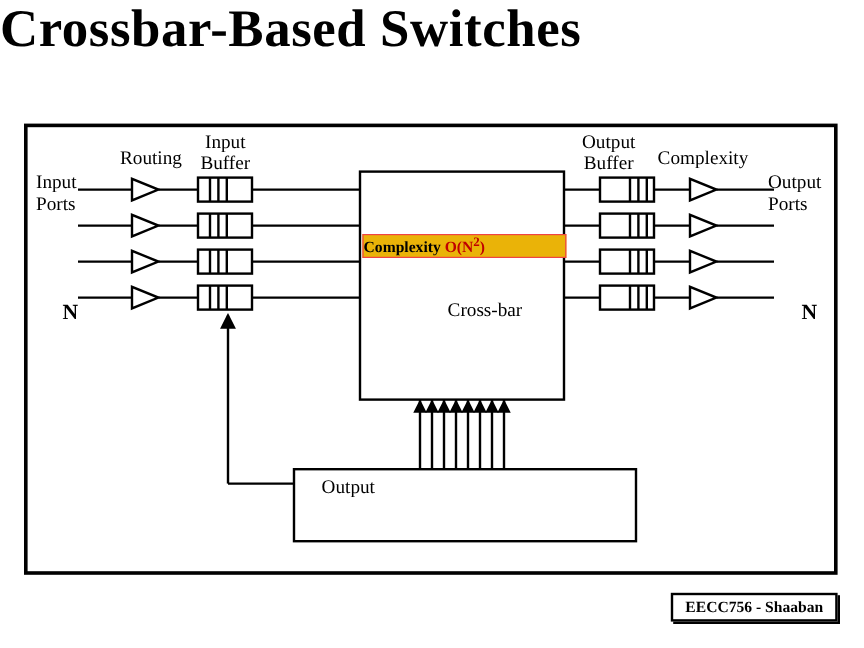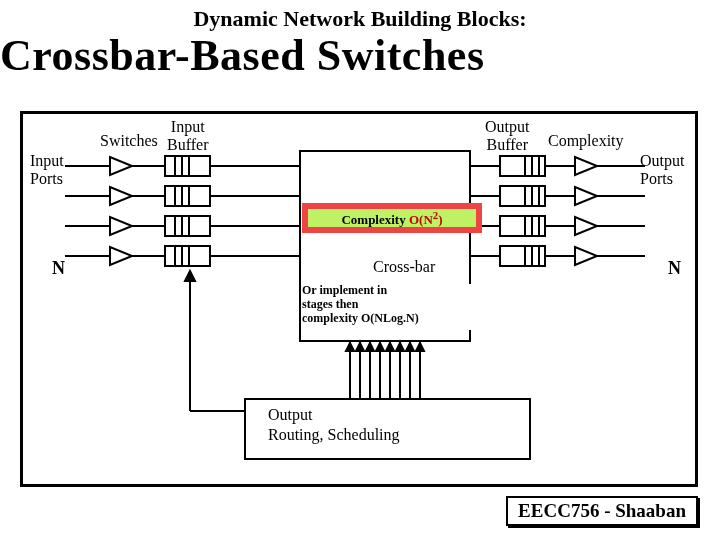"Dynamic Network Building Blocks:" div.title-small { html: <div>Dynamic Network Building Blocks:</div> -> none }
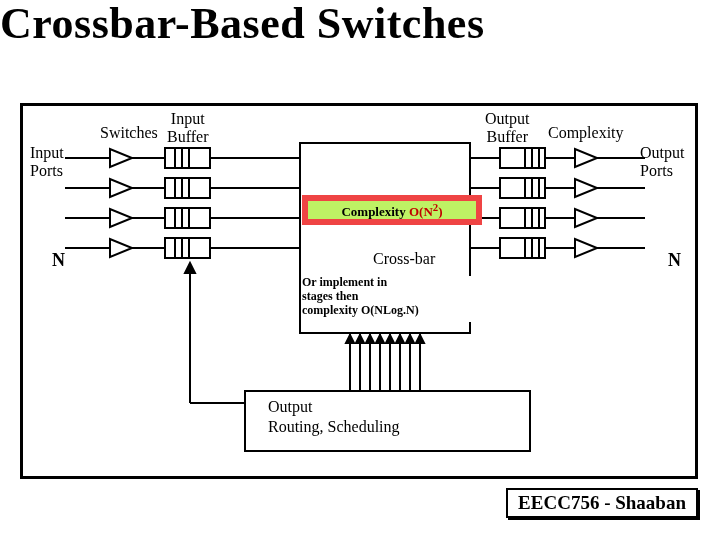"Switches" div.label { text: Switches -> Routing }
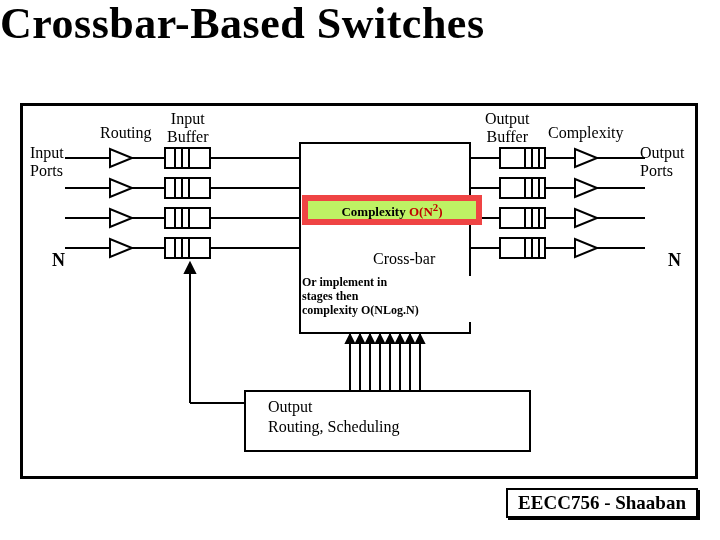"Complexity O(N2)" .complexity-box { background: #bef264 -> #eab308; border: 6px solid #ef4444 -> 1px solid #ef4444; text-align: center -> none }
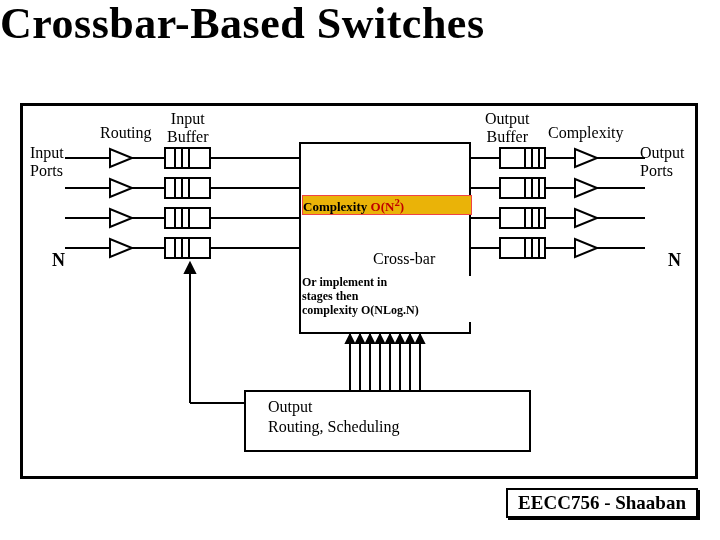"Or implement in" div.implement-box { html: <div>Or implement in stages then complexity O(NLog.N)</div> -> none }
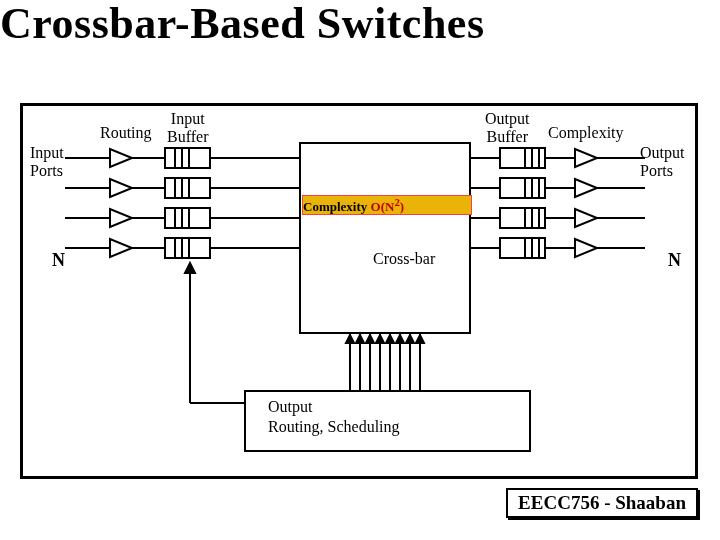"Routing, Scheduling" div.label { html: <div>Routing, Scheduling</div> -> none }
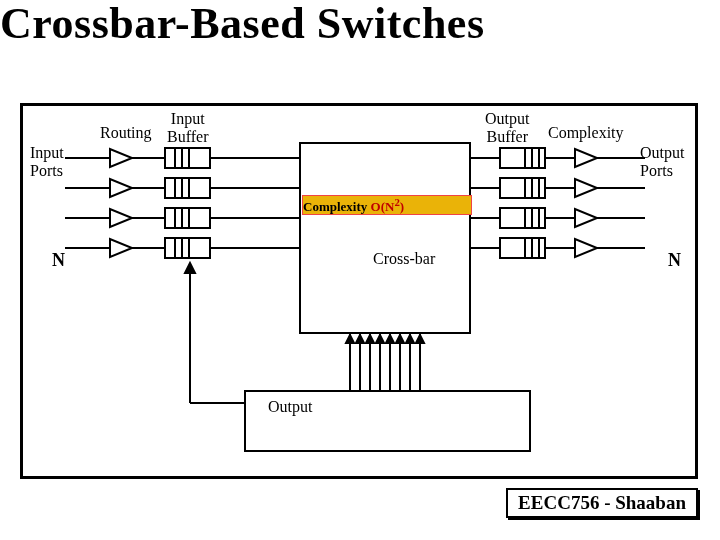"EECC756 - Shaaban" .footer-box { font-size: 19px -> 13px }
